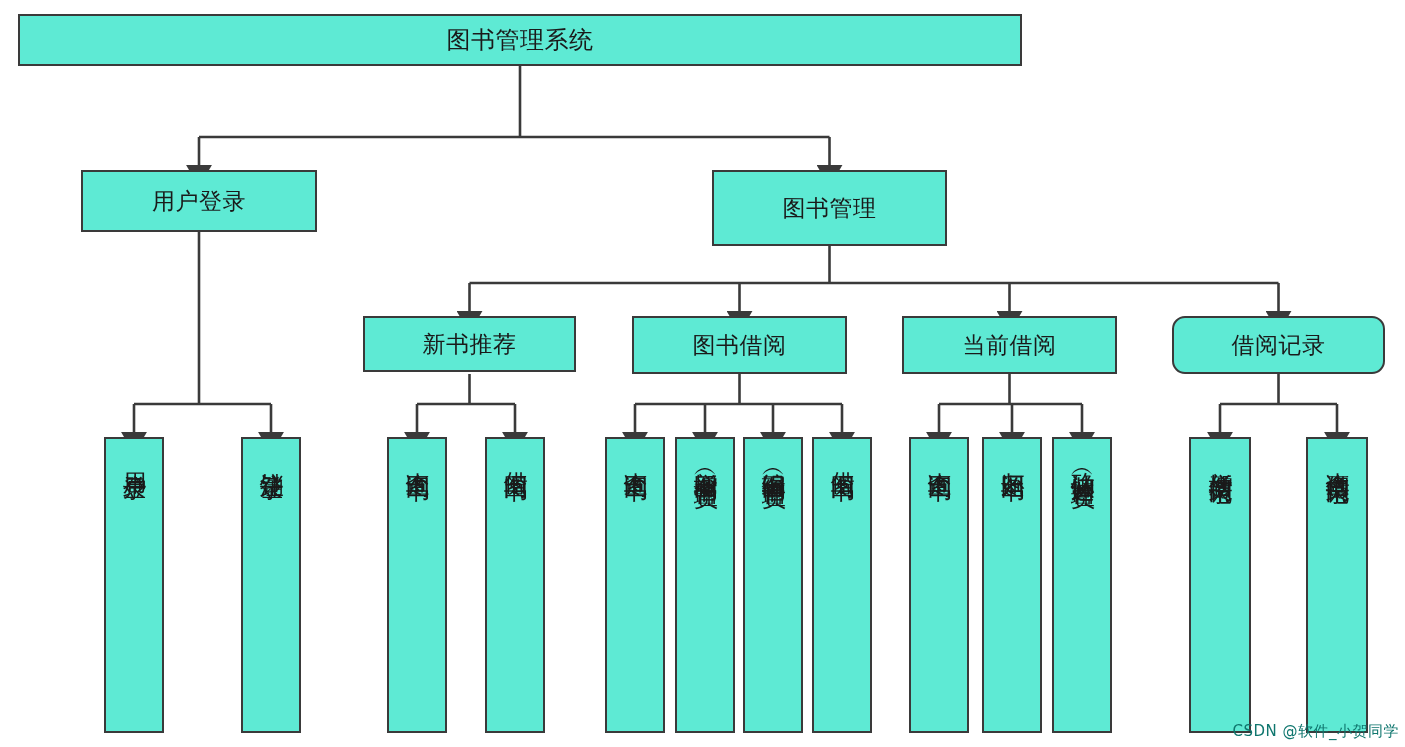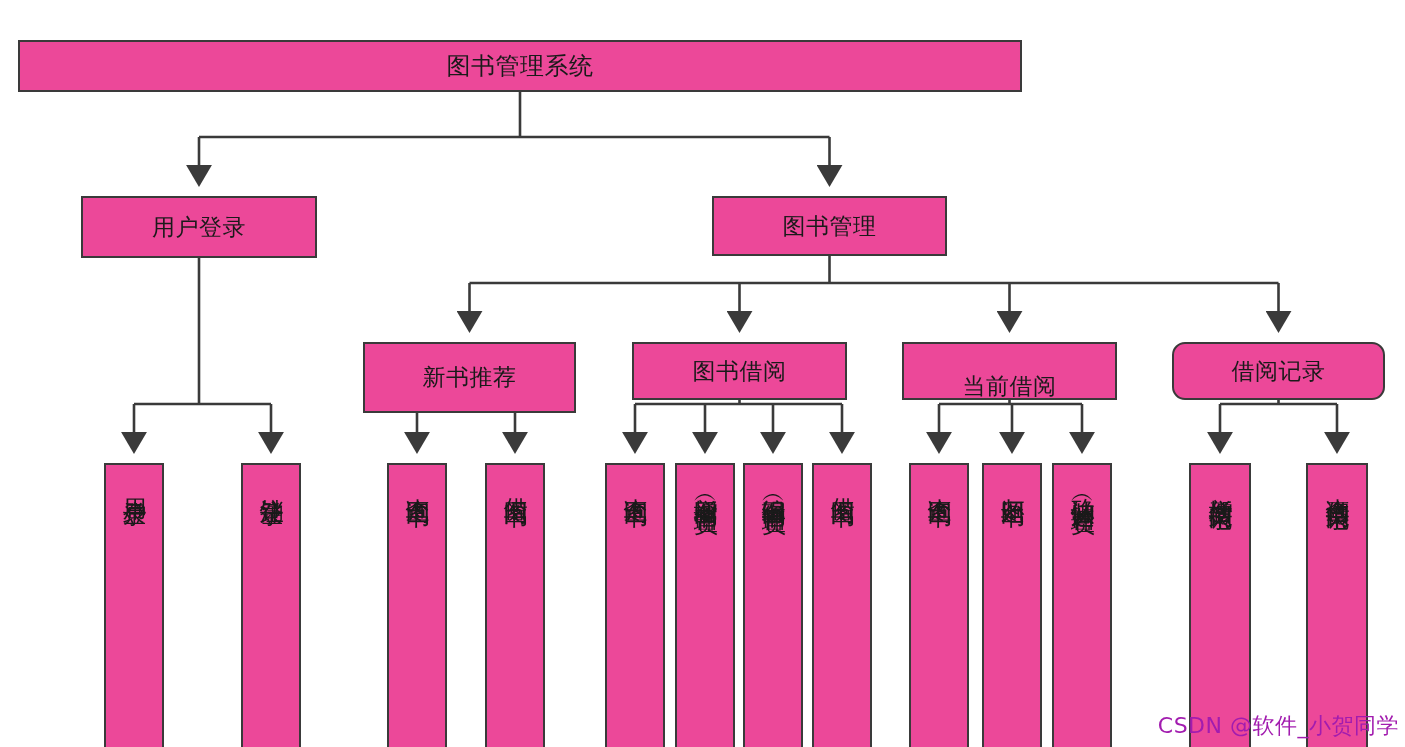"图书管理系统" .node { background: #ec4899 -> #5eead4; margin-top: 26px -> none }
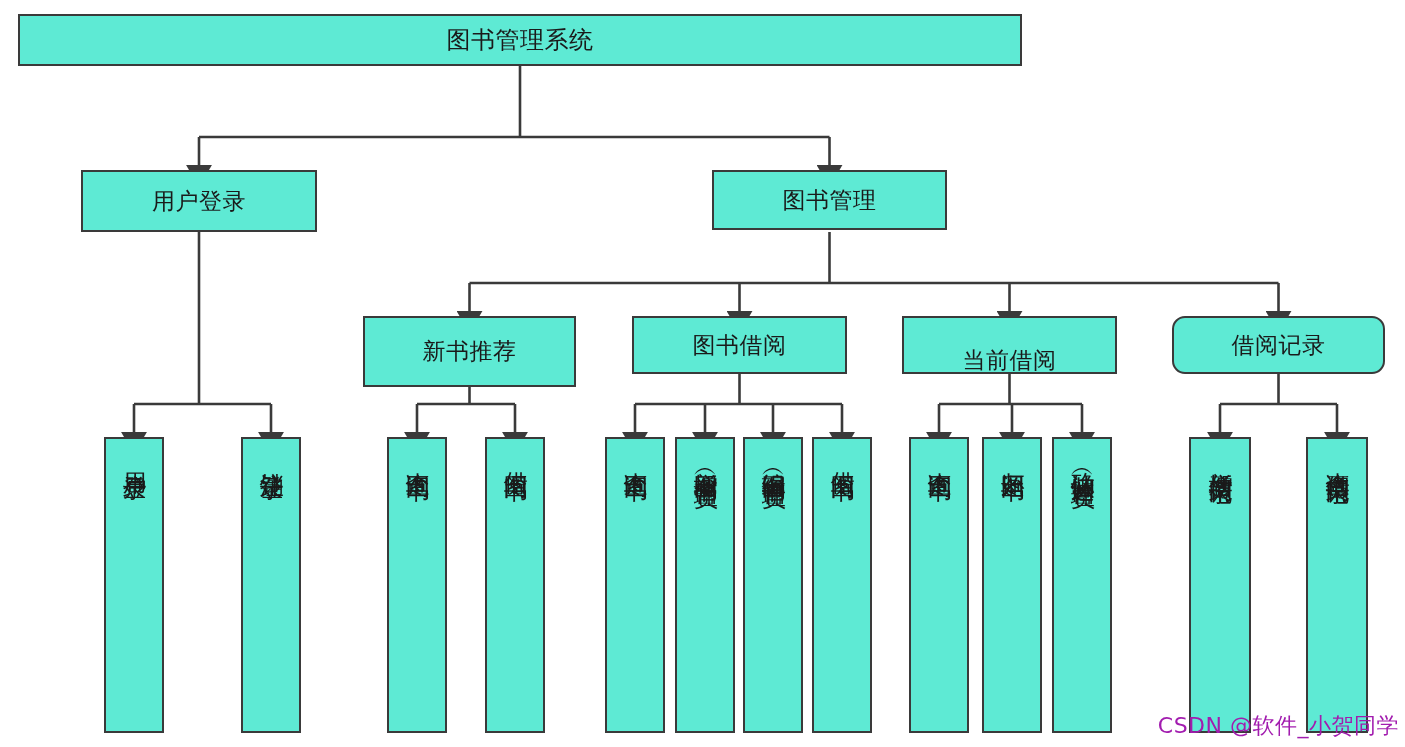"图书管理" div.node { height: 60px -> 76px }
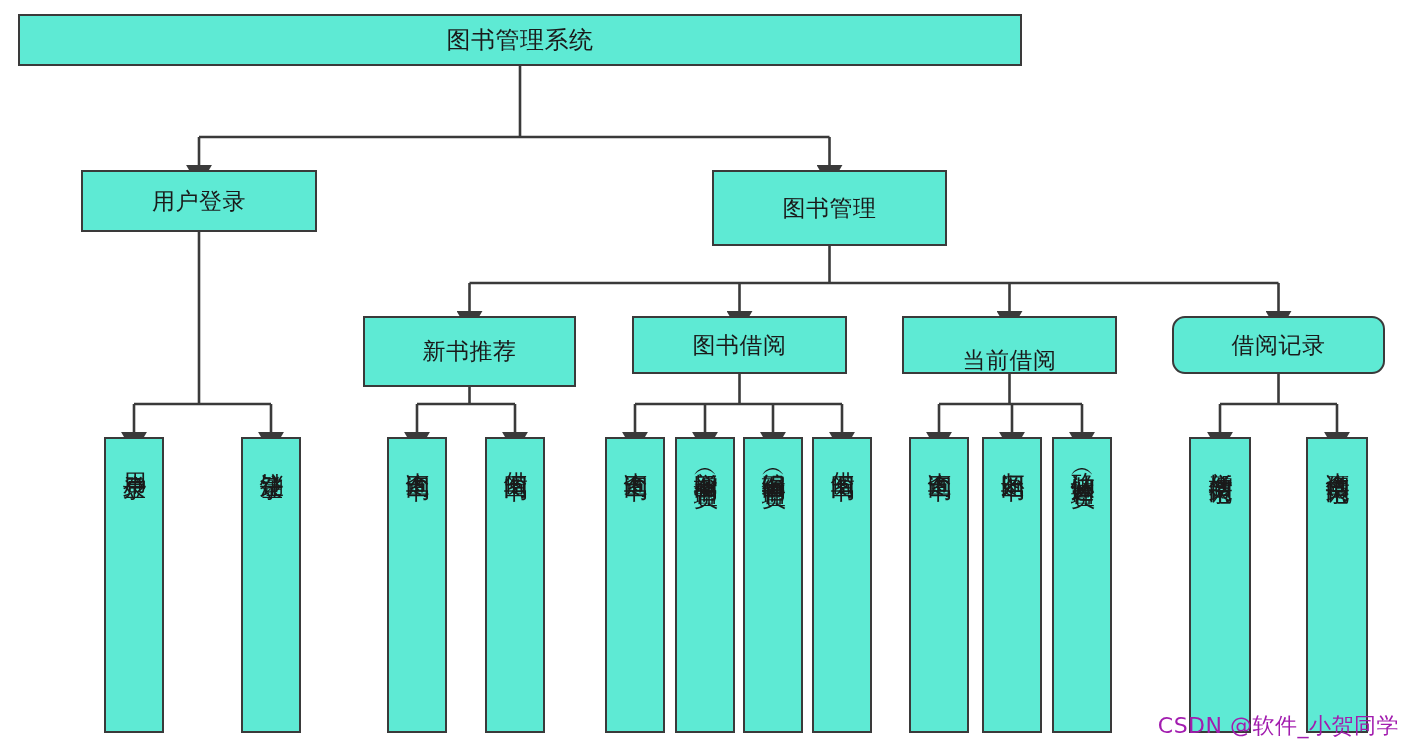"新书推荐" div.node { height: 71px -> 56px }
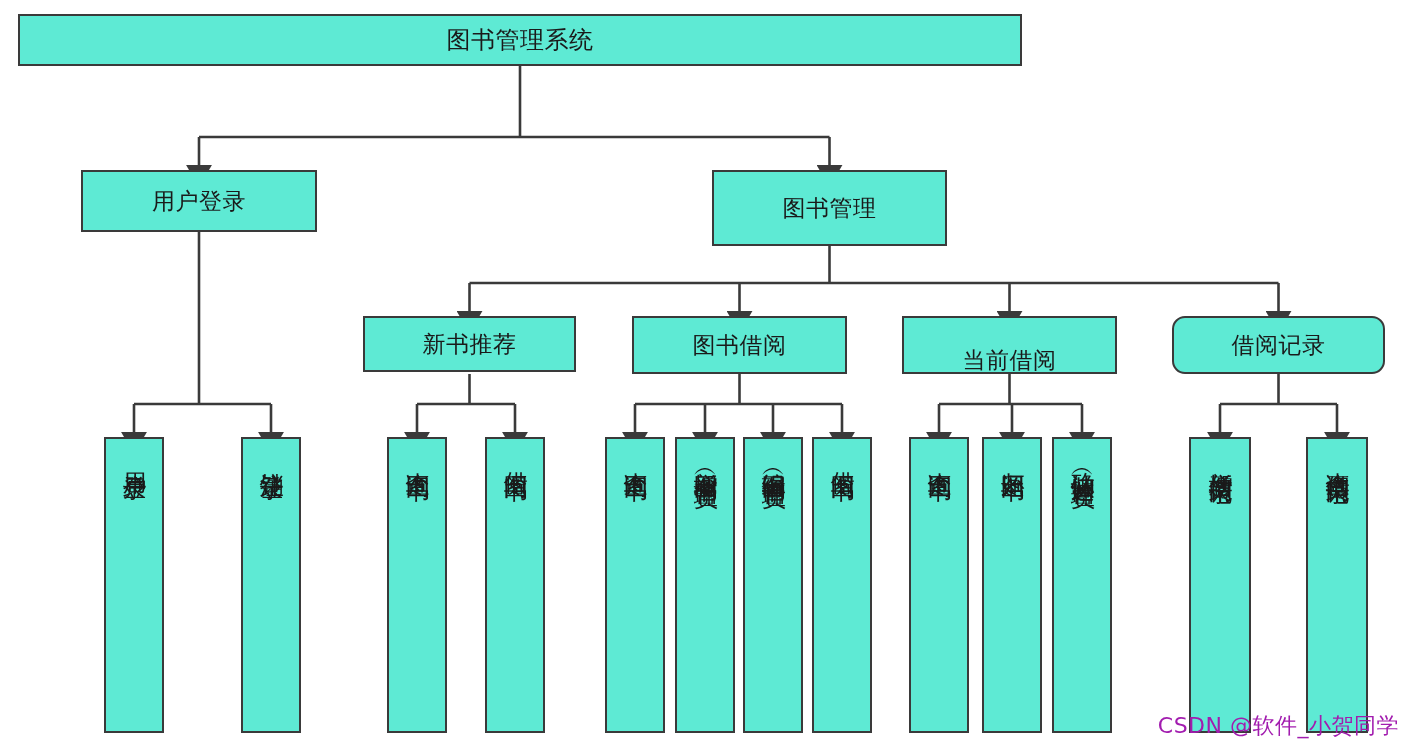"当前借阅" div.node { align-items: flex-end -> none }
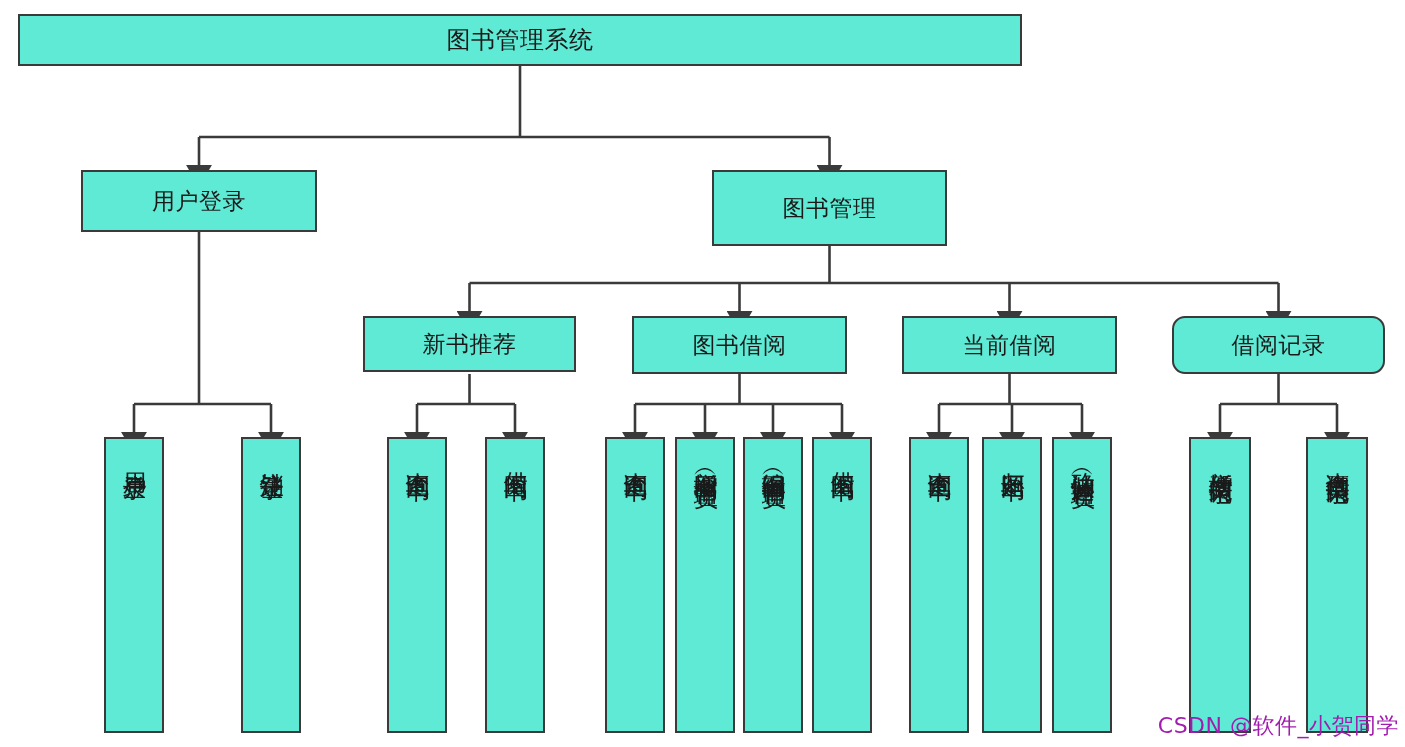"CSDN @软件_小贺同学" .watermark { color: #a21caf -> #0f766e; font-size: 22px -> 15px }
